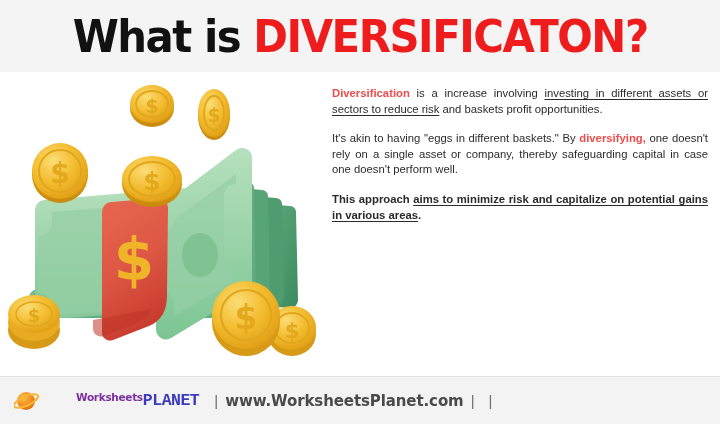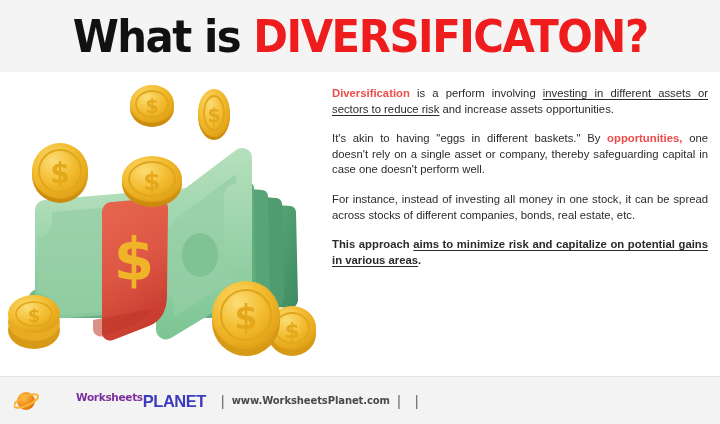"is a perform involving" span { text: perform -> increase }
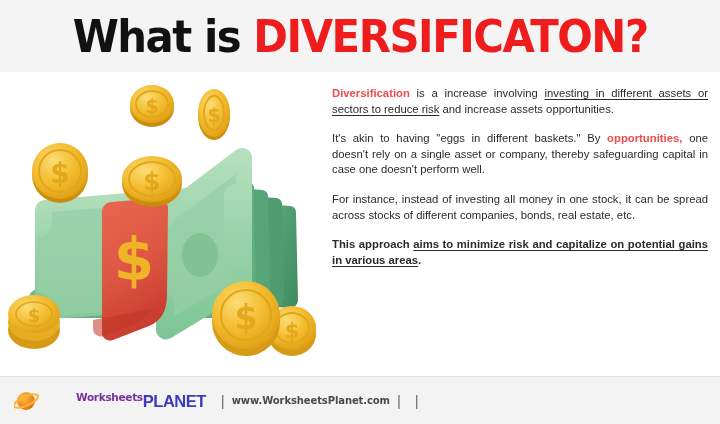"and increase assets opportunities." span { text: increase assets -> baskets profit }
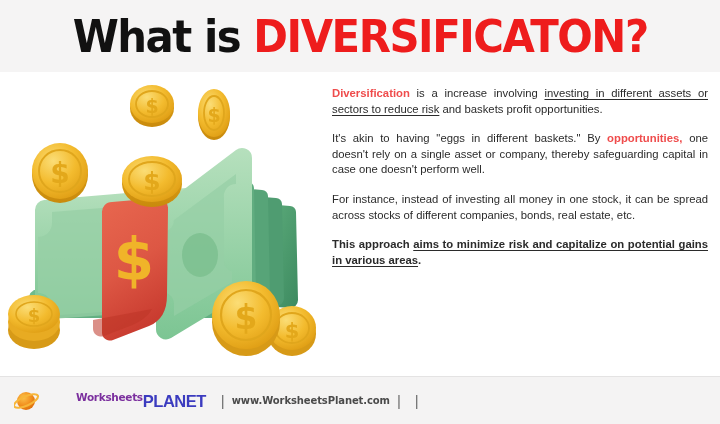"opportunities," span.hl-red { text: opportunities -> diversifying }
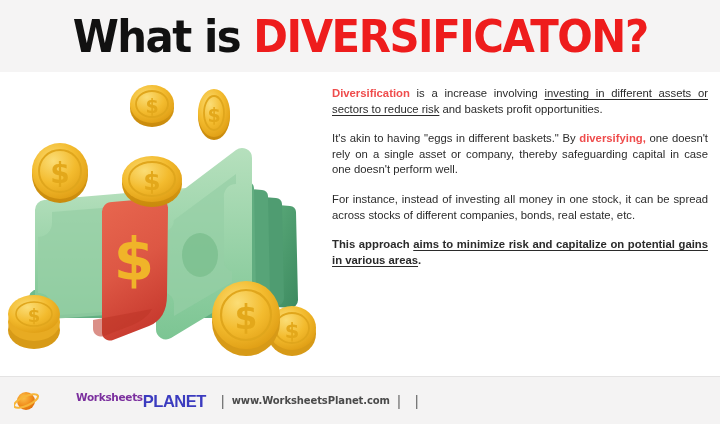"For instance, instead of investing" p.para { html: <p> <span>For instance, instead of investing all money in one stock, it can be spread across stocks of different companies, bonds, real estate, etc.</span> </p> -> none }
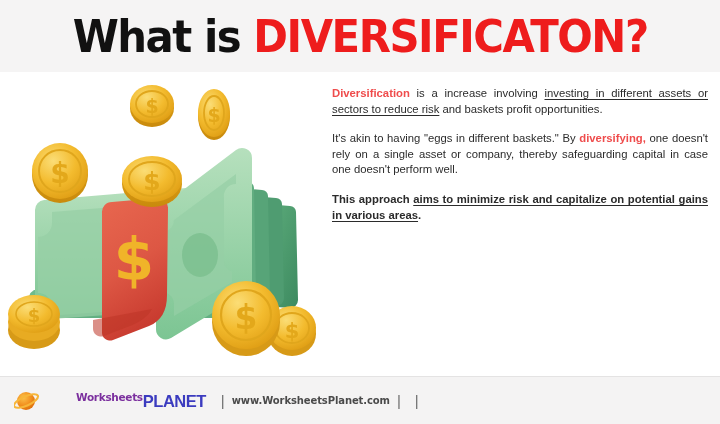"PLANET" .logo-planet-text { font-family: Liberation Sans, sans-serif -> Liberation Mono, monospace }
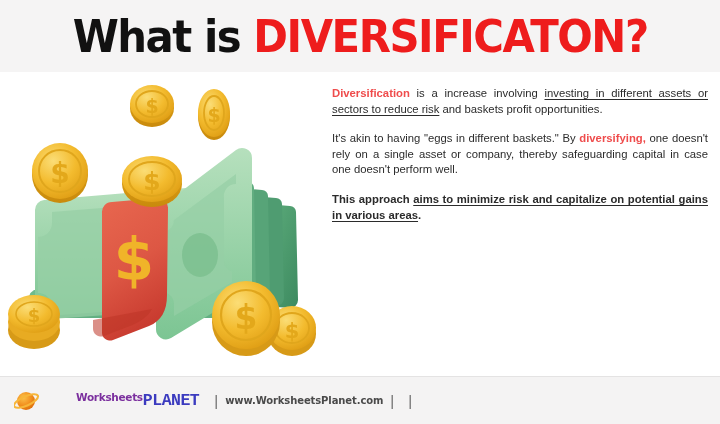"www.WorksheetsPlanet.com" .footer-text { font-size: 10px -> 15px }
